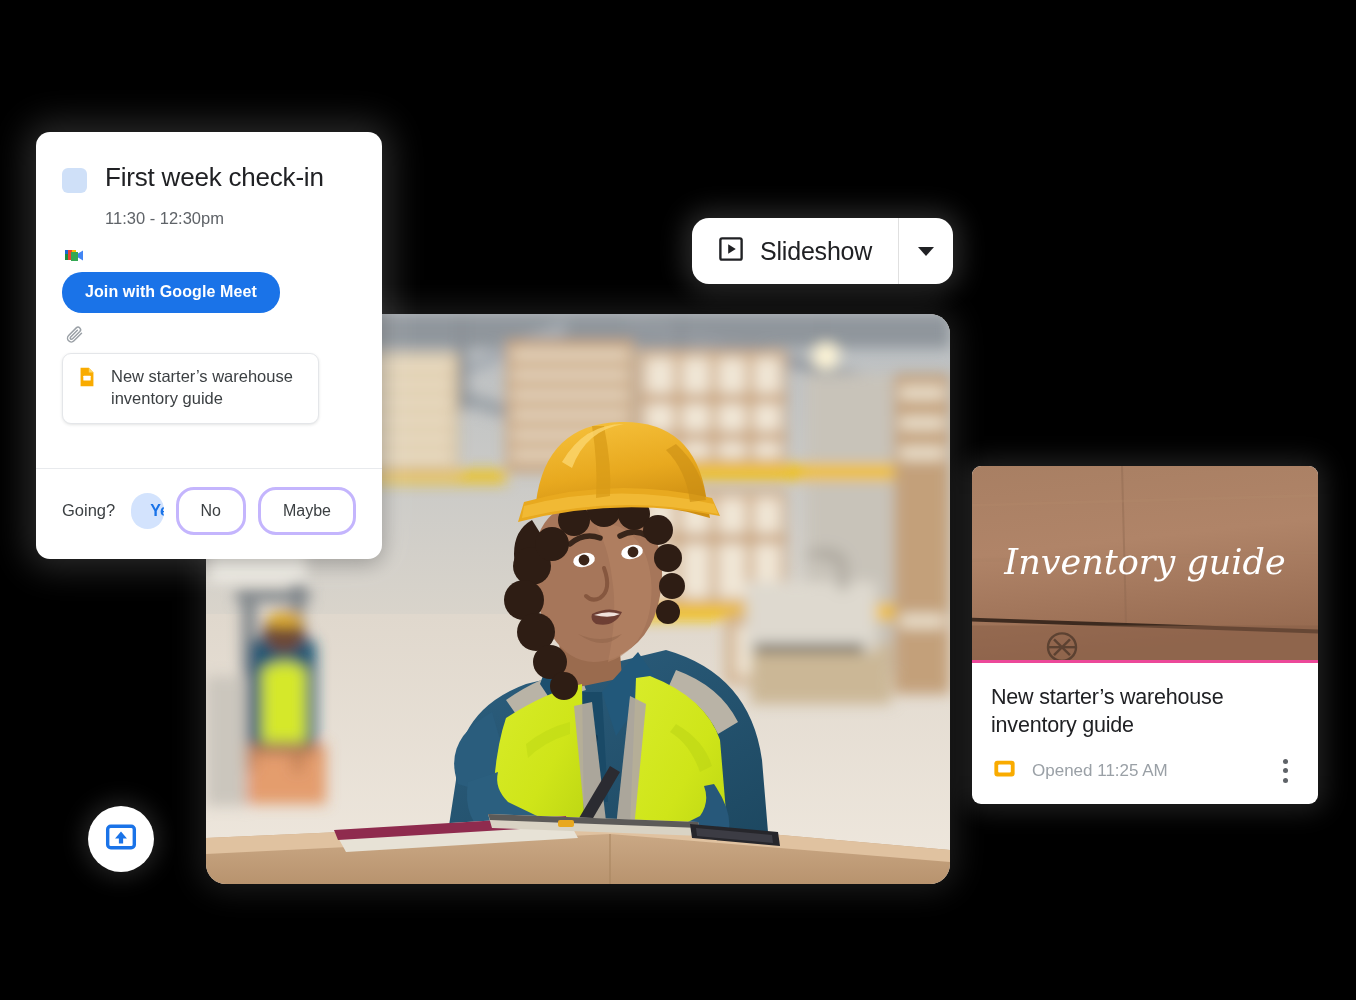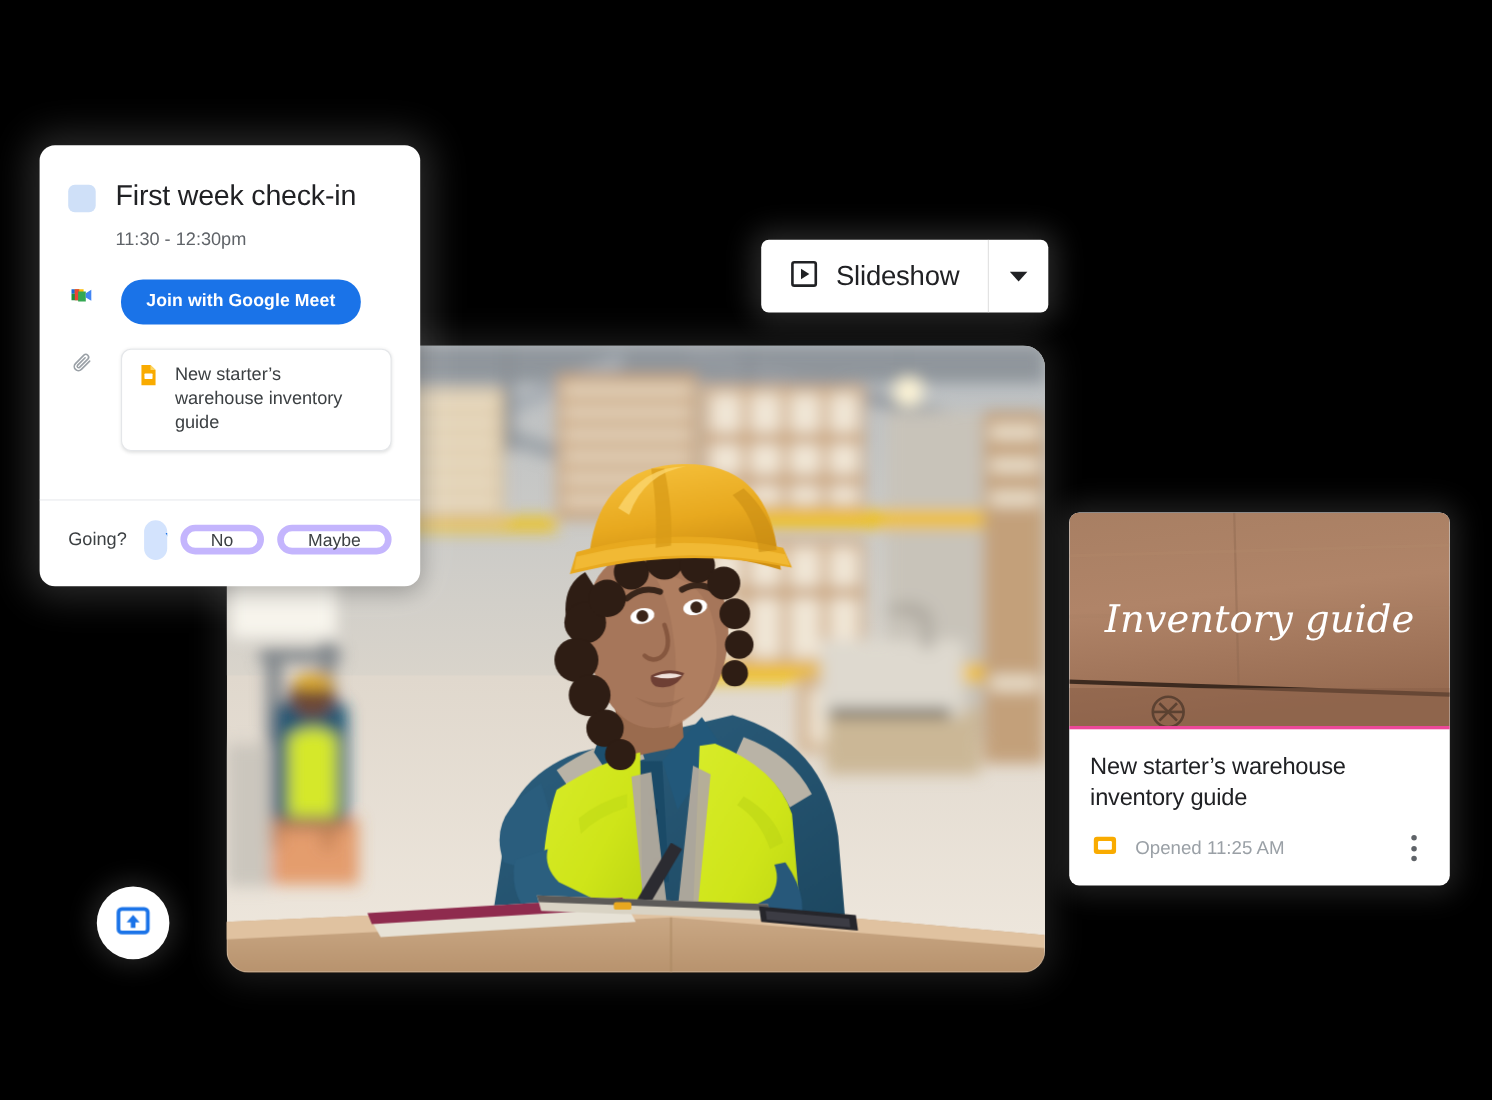"Slideshow" #slideshow-btn { border-radius: 7px -> 17px }
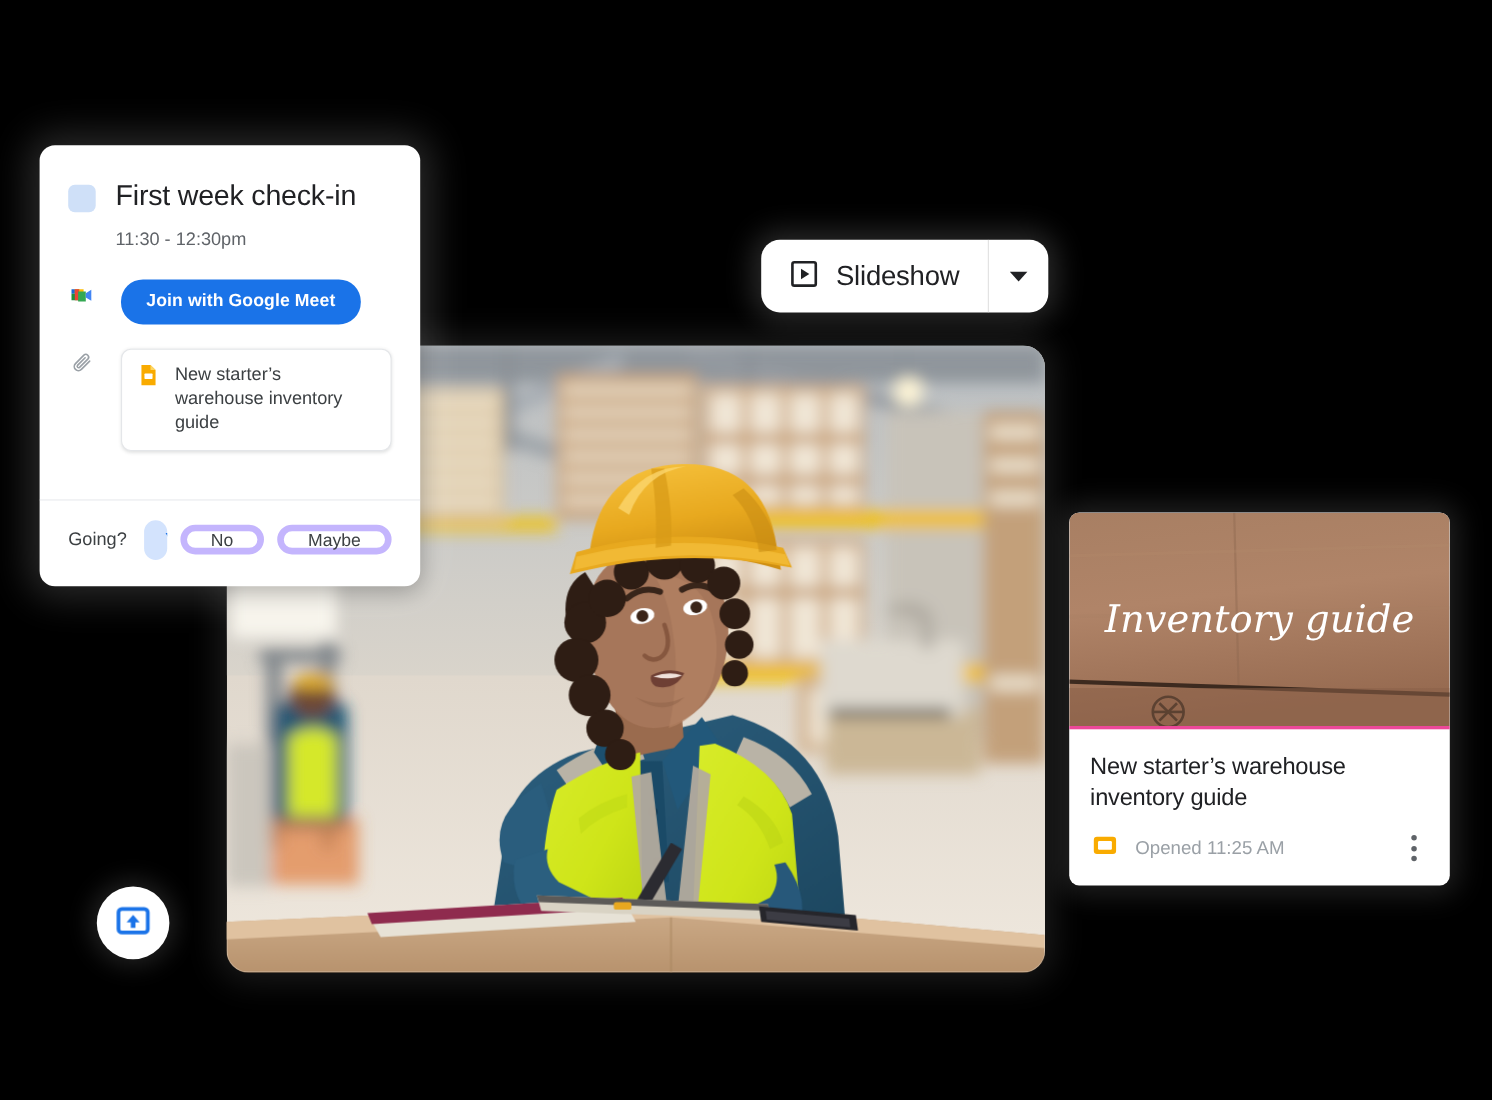"Join with Google Meet" .ev-row { flex-direction: none -> column; gap: 24px -> 5px; margin-top: 22px -> 9px }
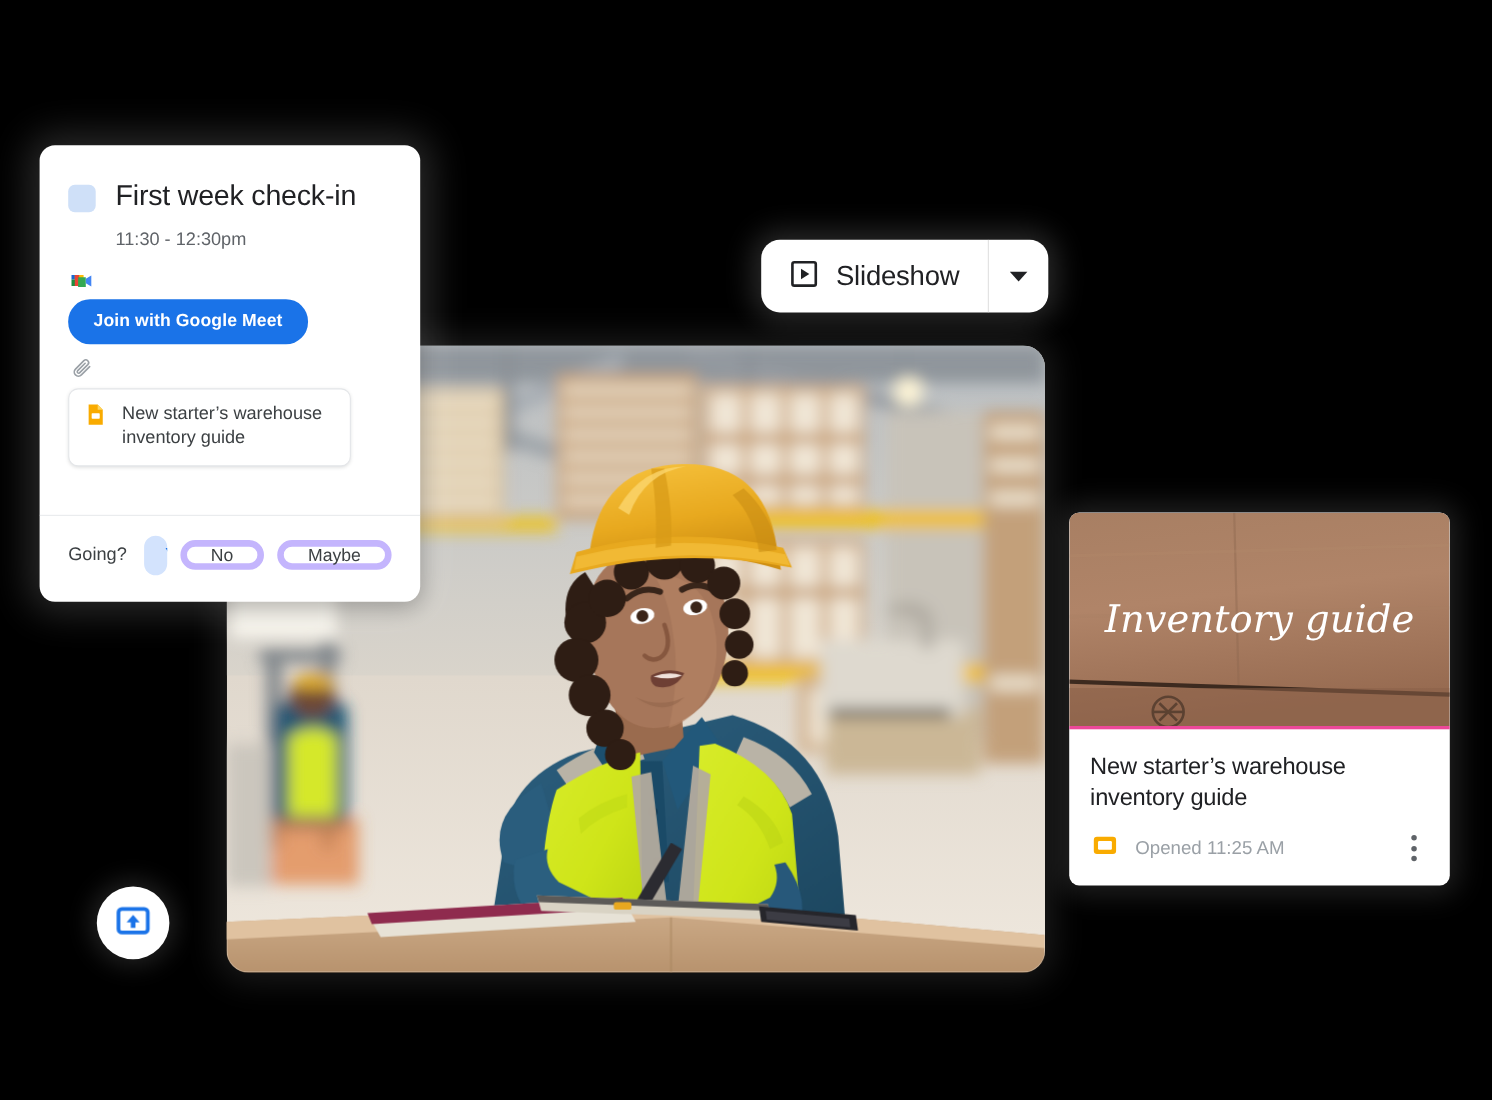"No" .pill { border: 6px solid #c4b5fd -> 3px solid #c4b5fd; height: 27px -> 48px }
